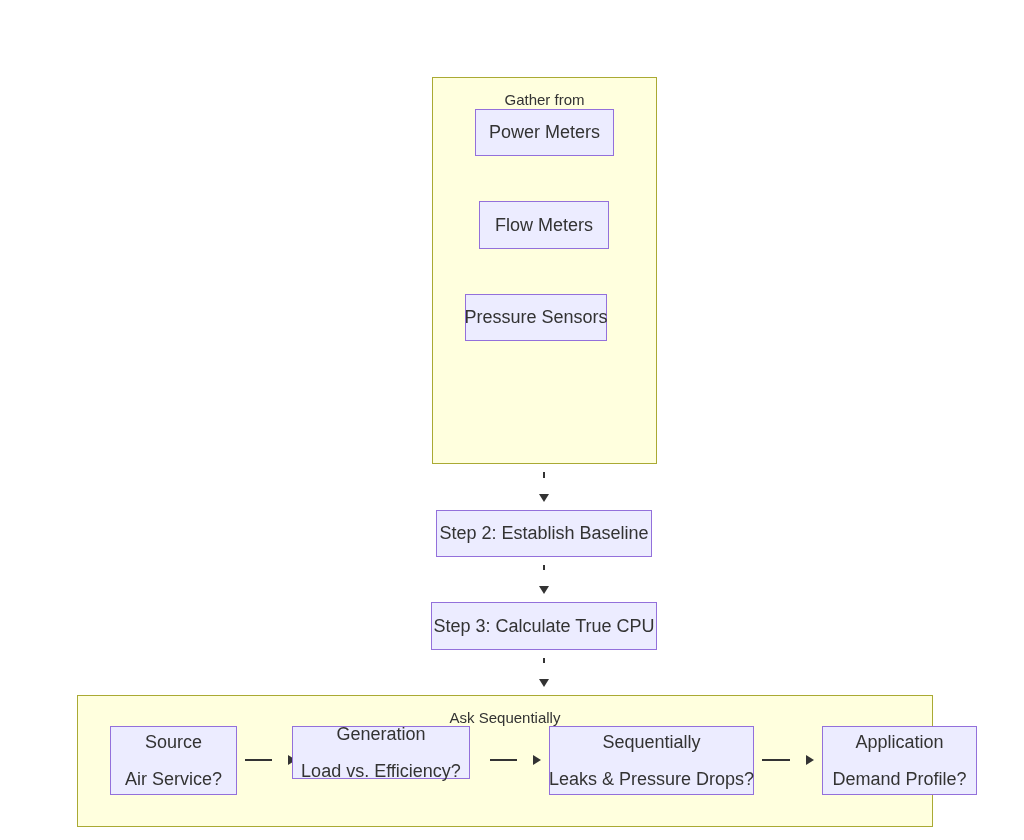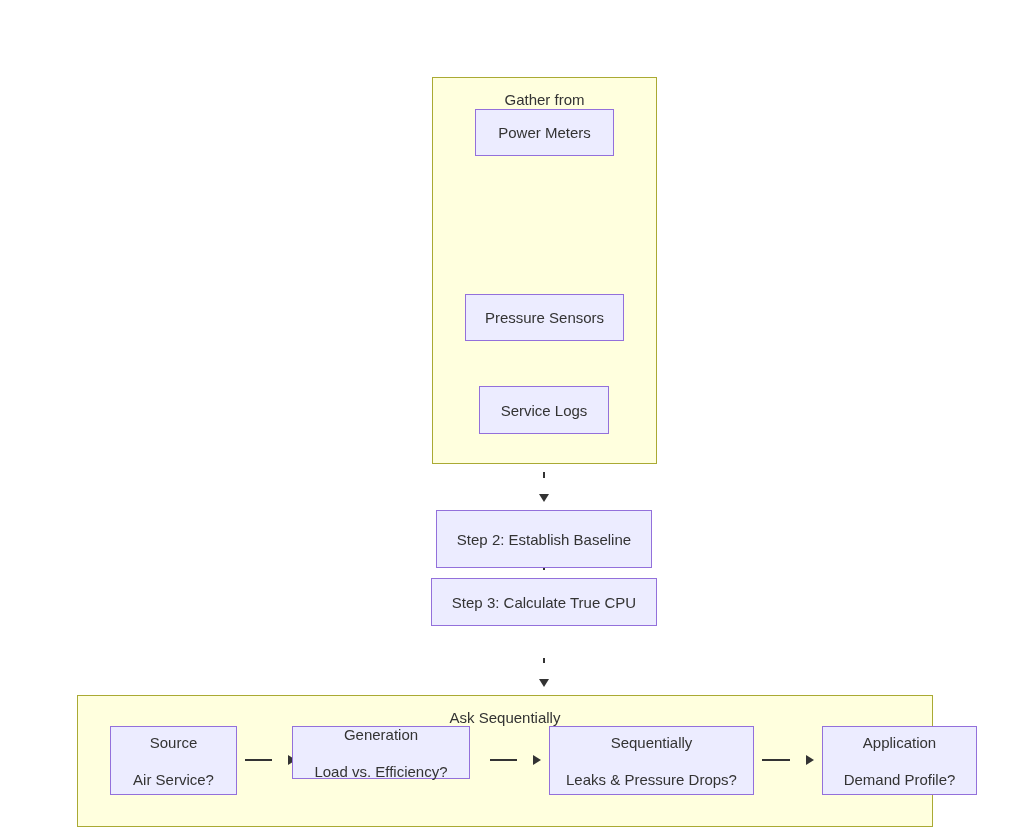"Power Meters" .node { font-size: 15px -> 18px }
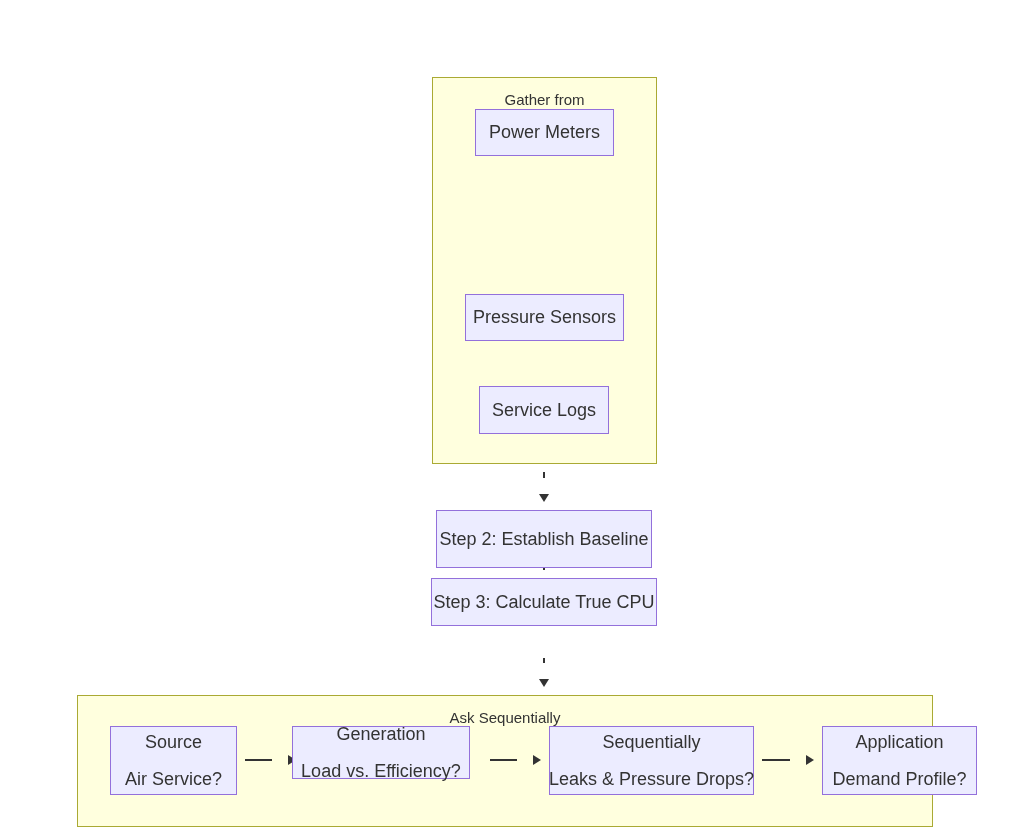"Flow Meters" div.node { html: none -> <div> <span>Flow Meters</span> </div> }
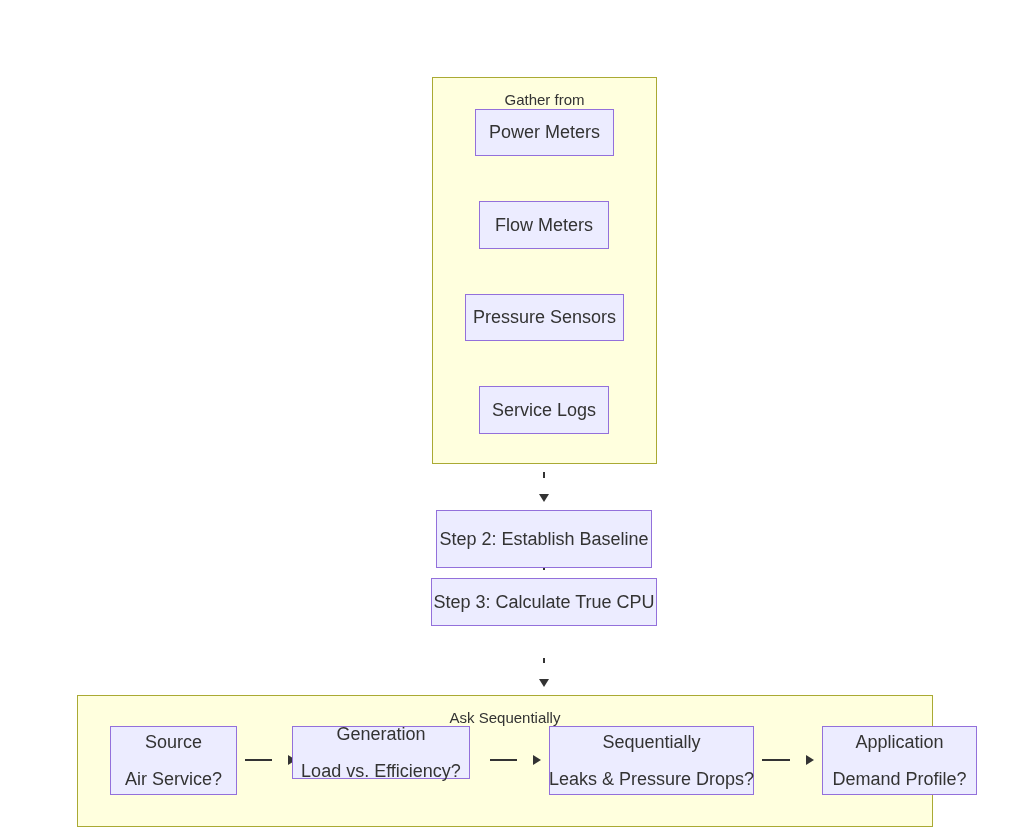"Pressure Sensors" #node-pressure { width: 159px -> 142px }
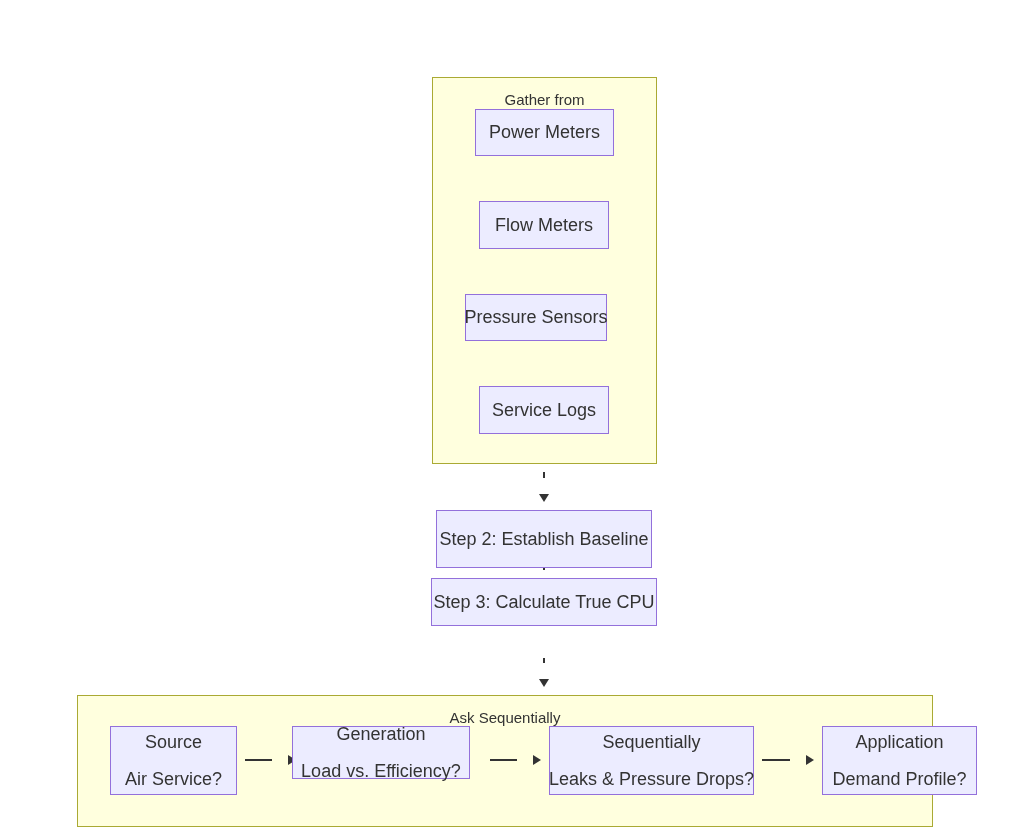"Service Logs" div.node { html: <div> <span>Service Logs</span> </div> -> none }
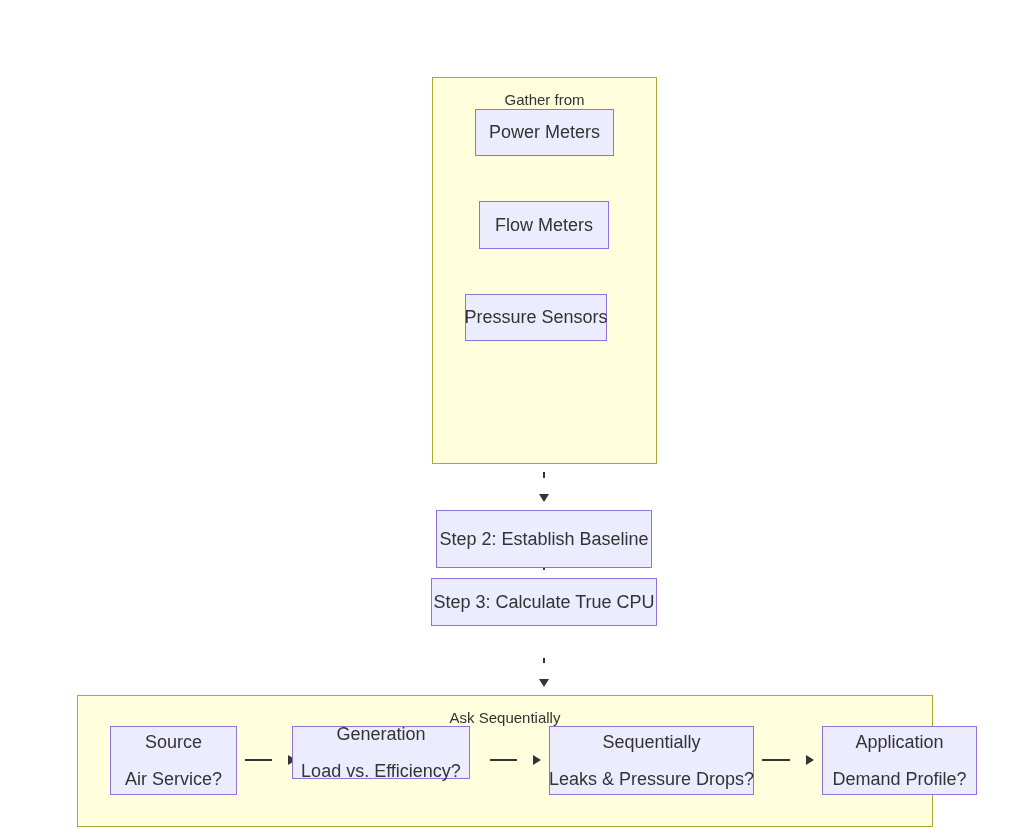"Step 2: Establish Baseline" #node-step2 { height: 58px -> 47px }
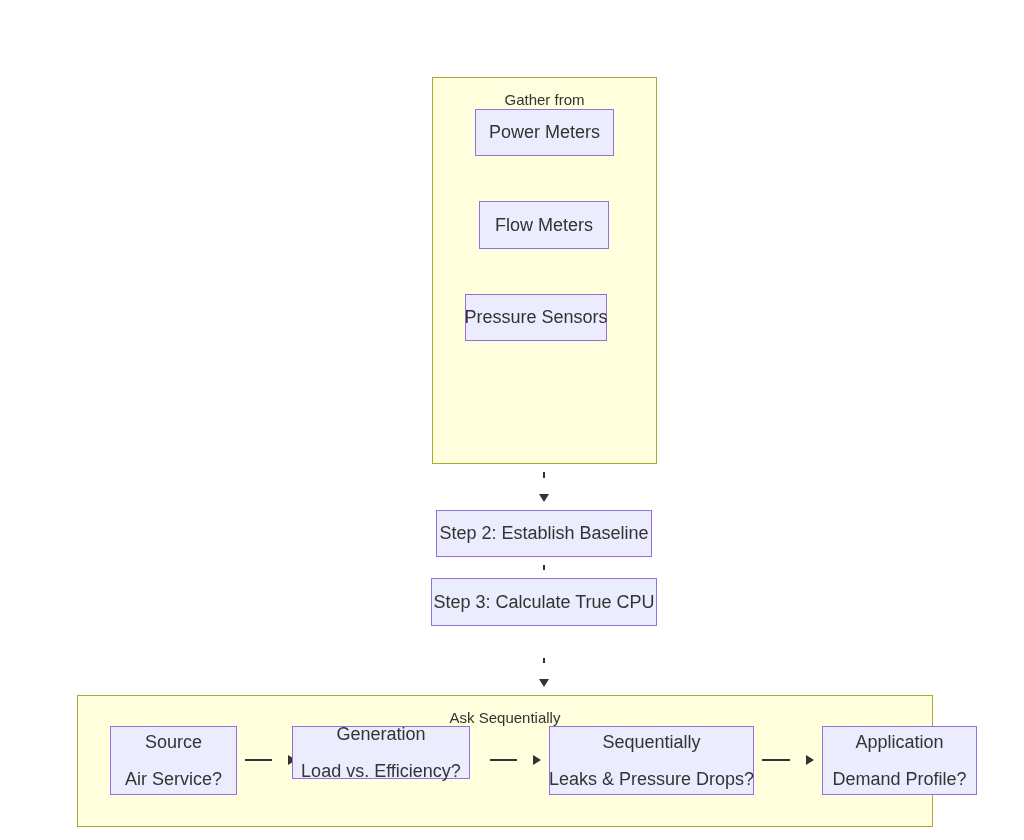"Step 3: Calculate True CPU" #node-step3 { top: 546px -> 570px }
